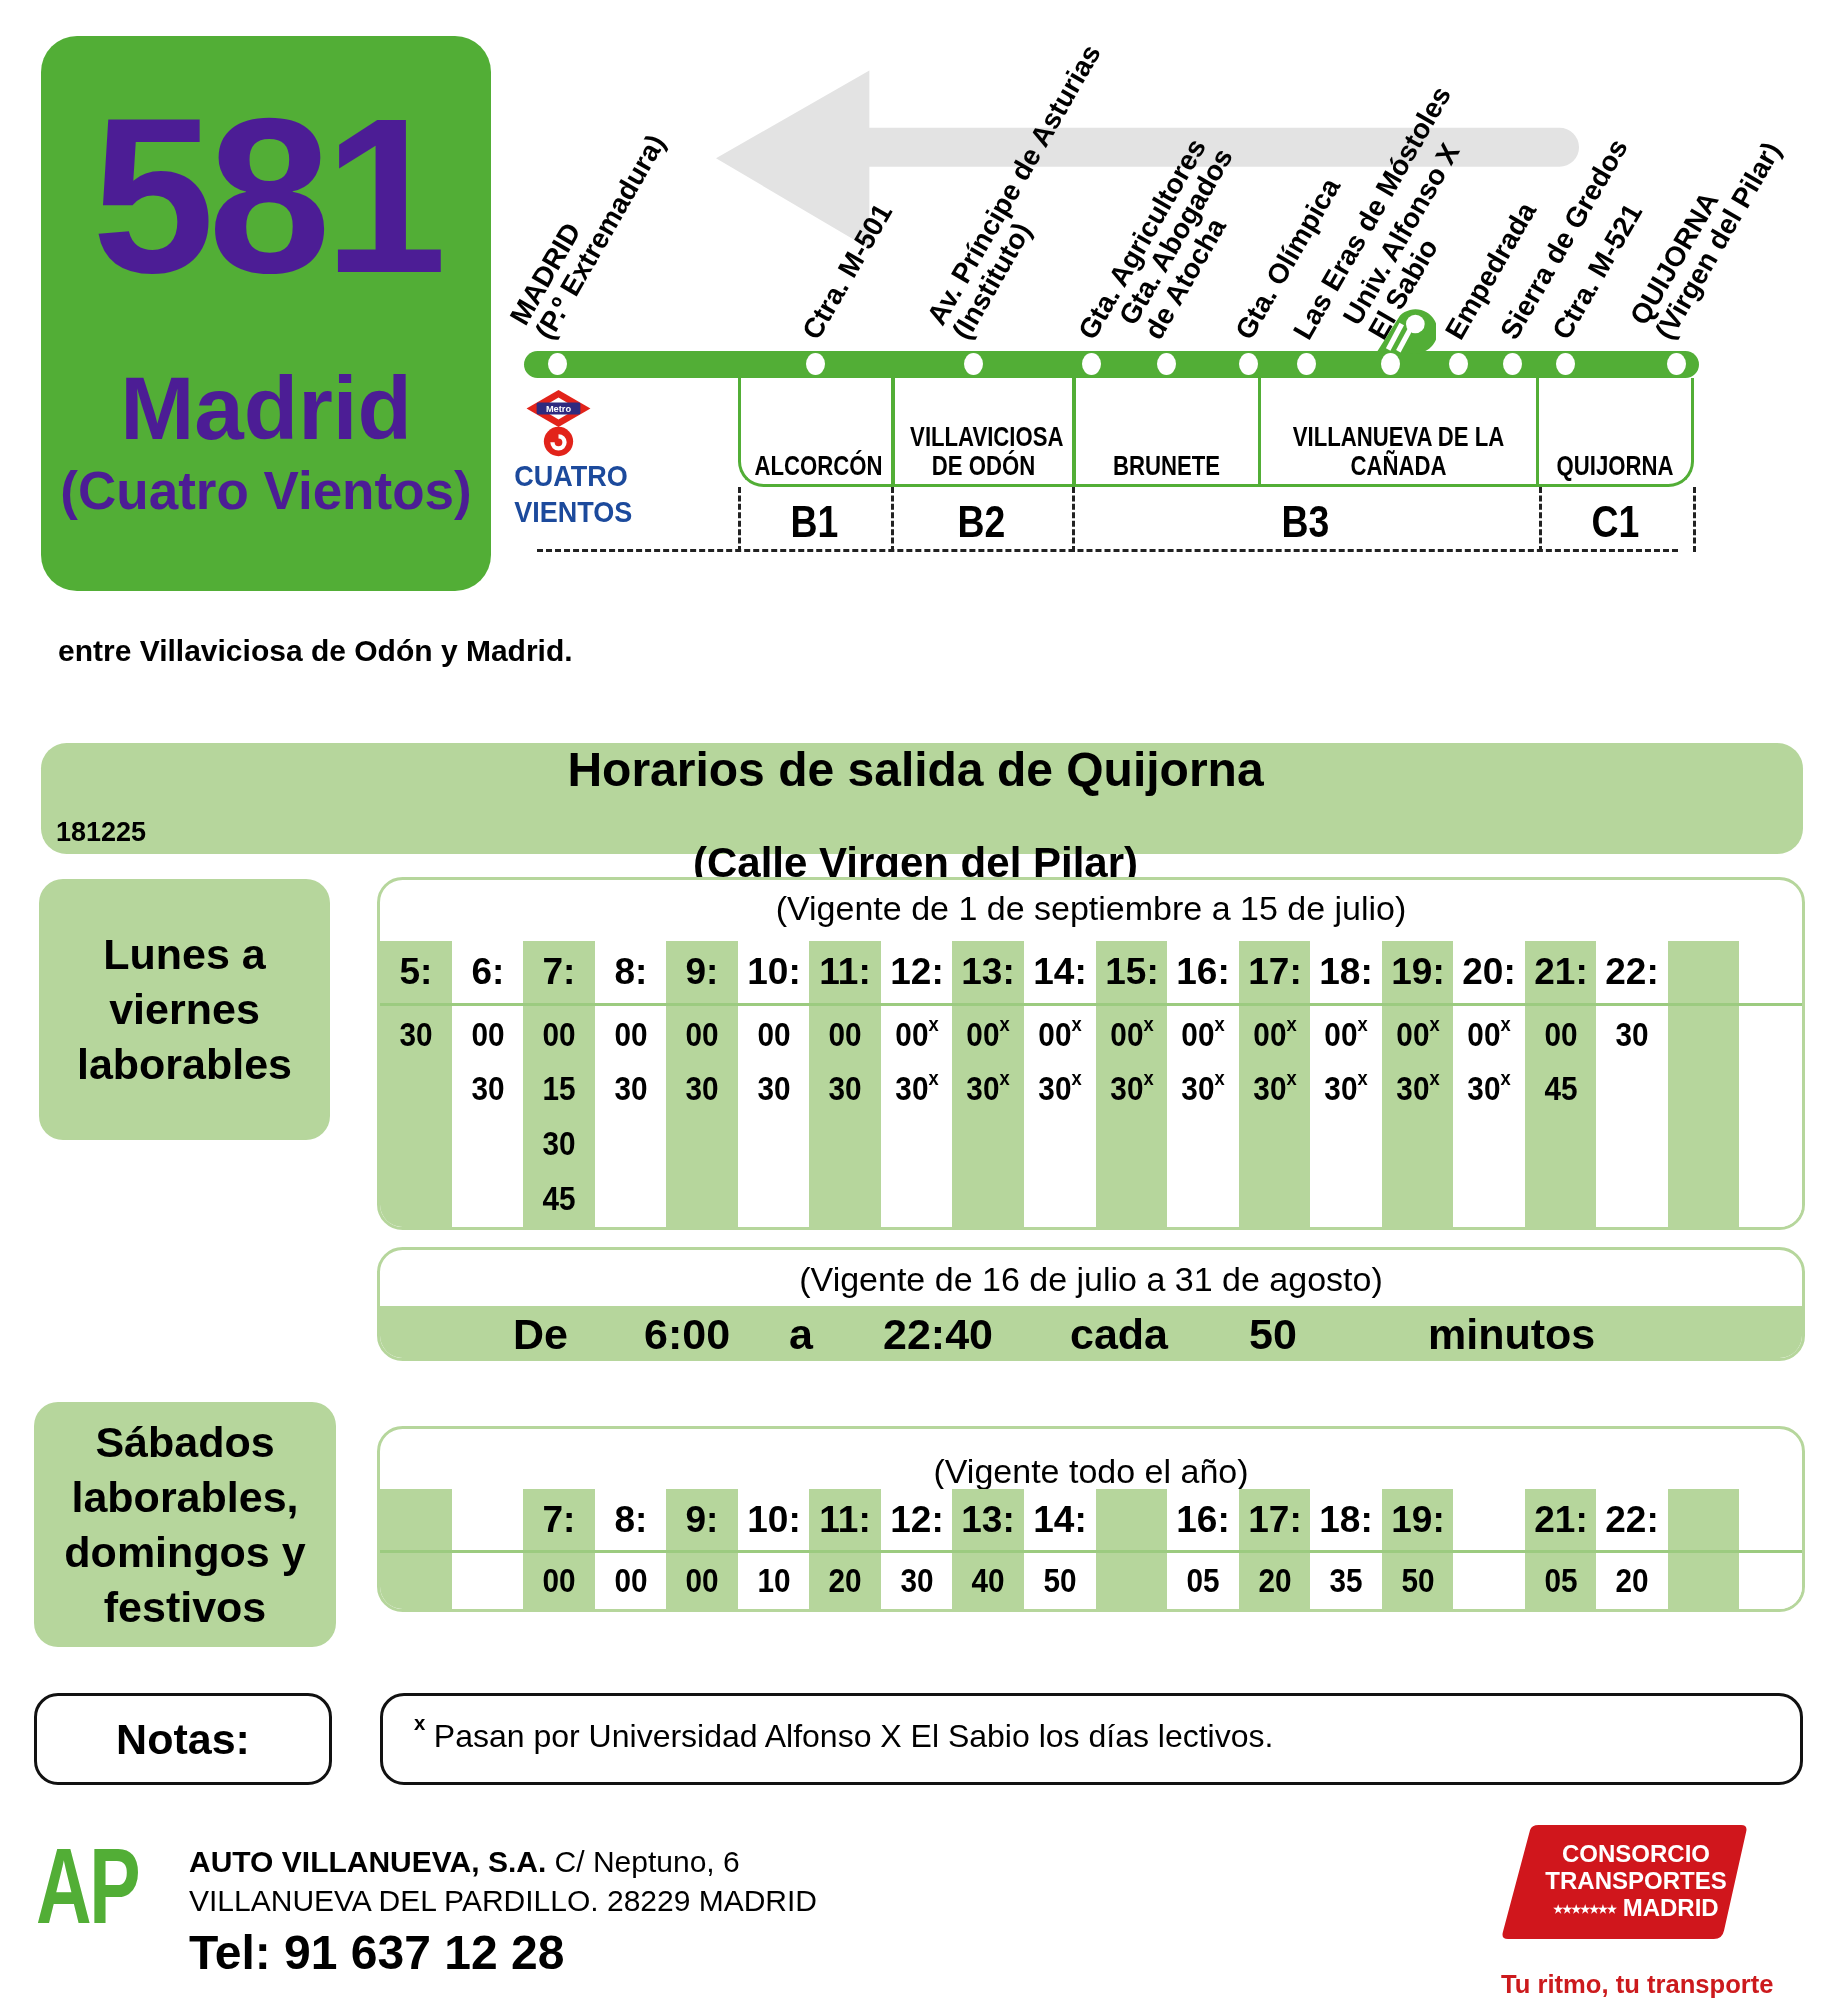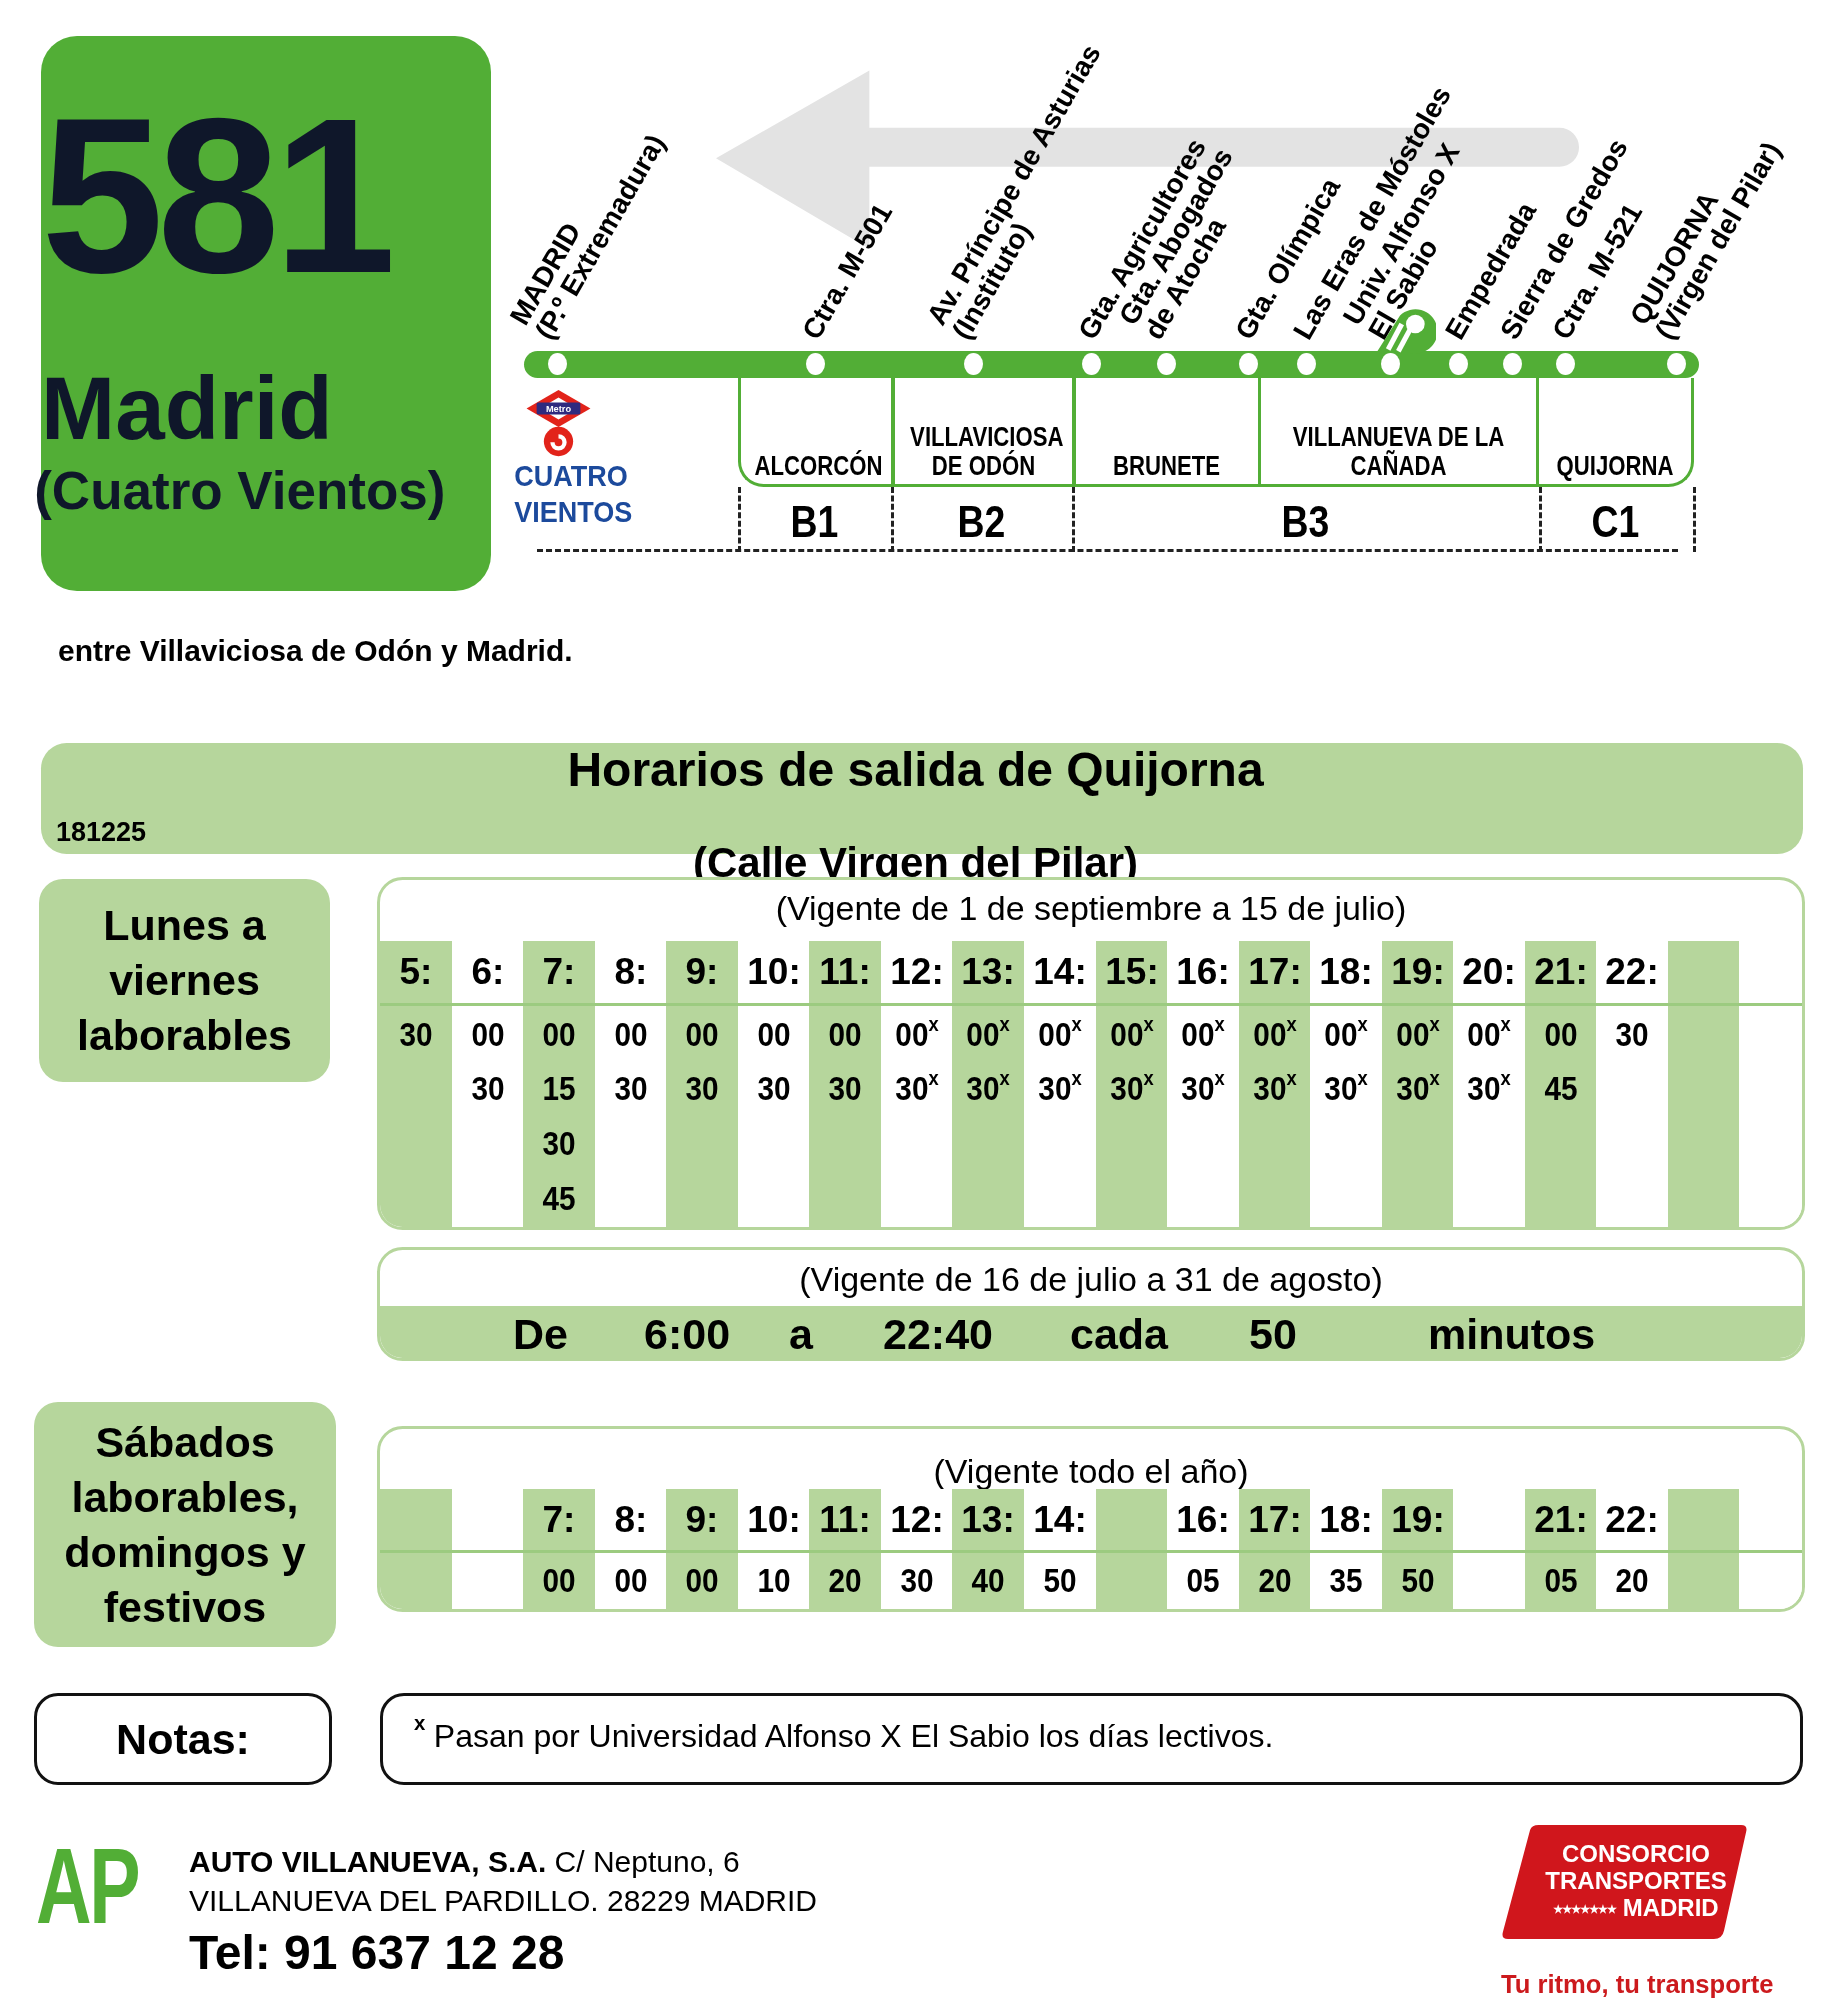"581" .badge { color: #0f172a -> #4c1d95; text-align: left -> center }
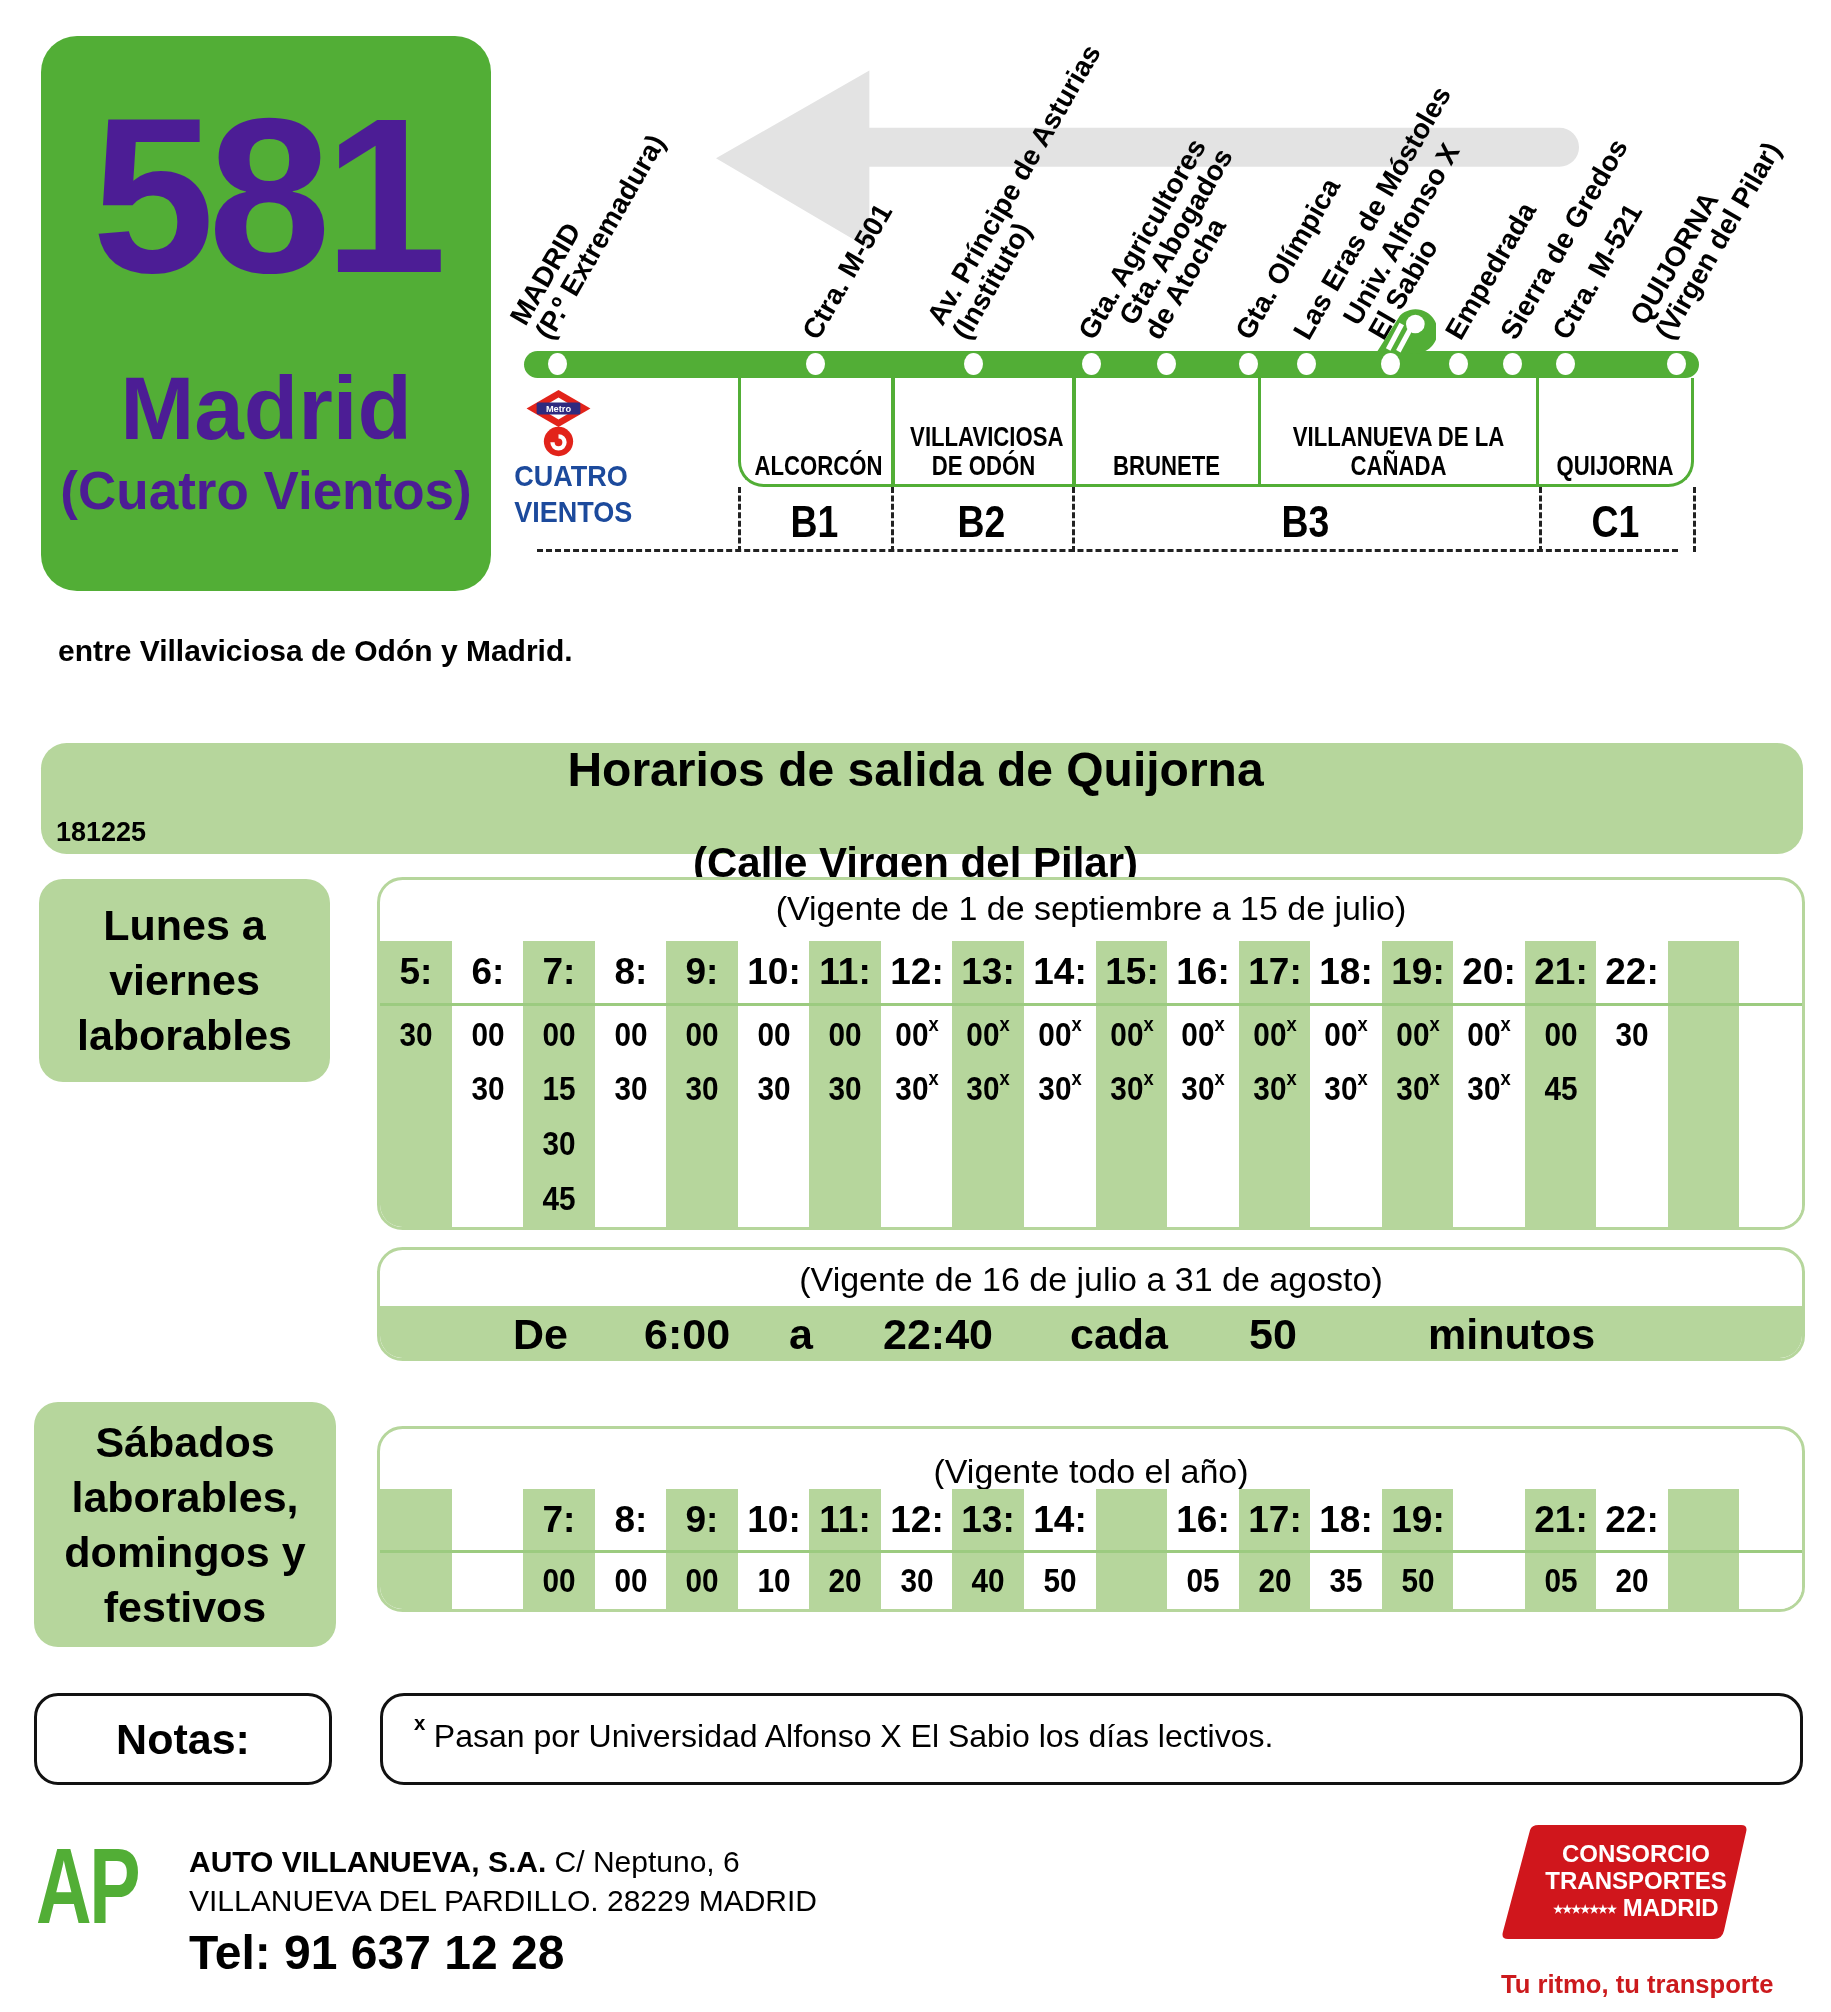"Lunes a viernes laborables" div.abs { height: 203px -> 261px }
